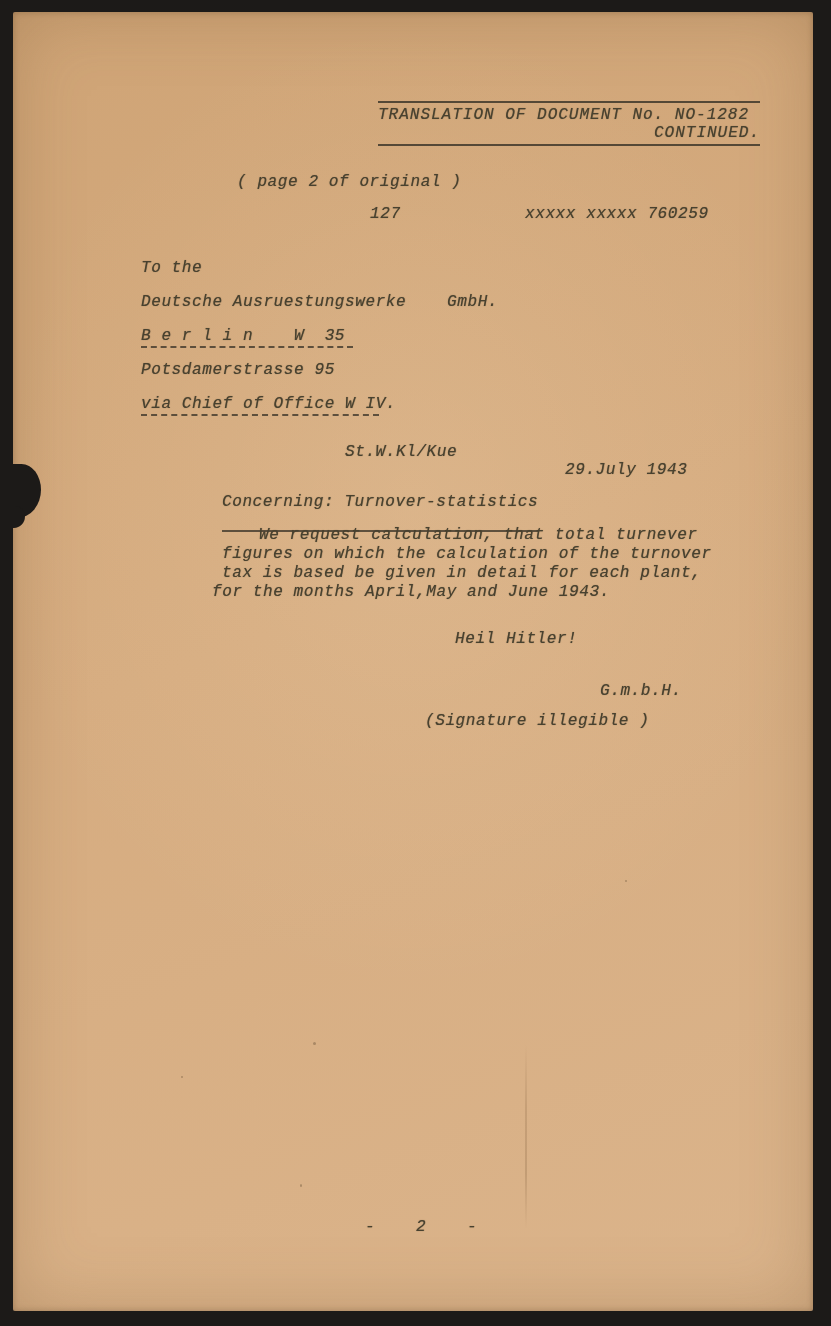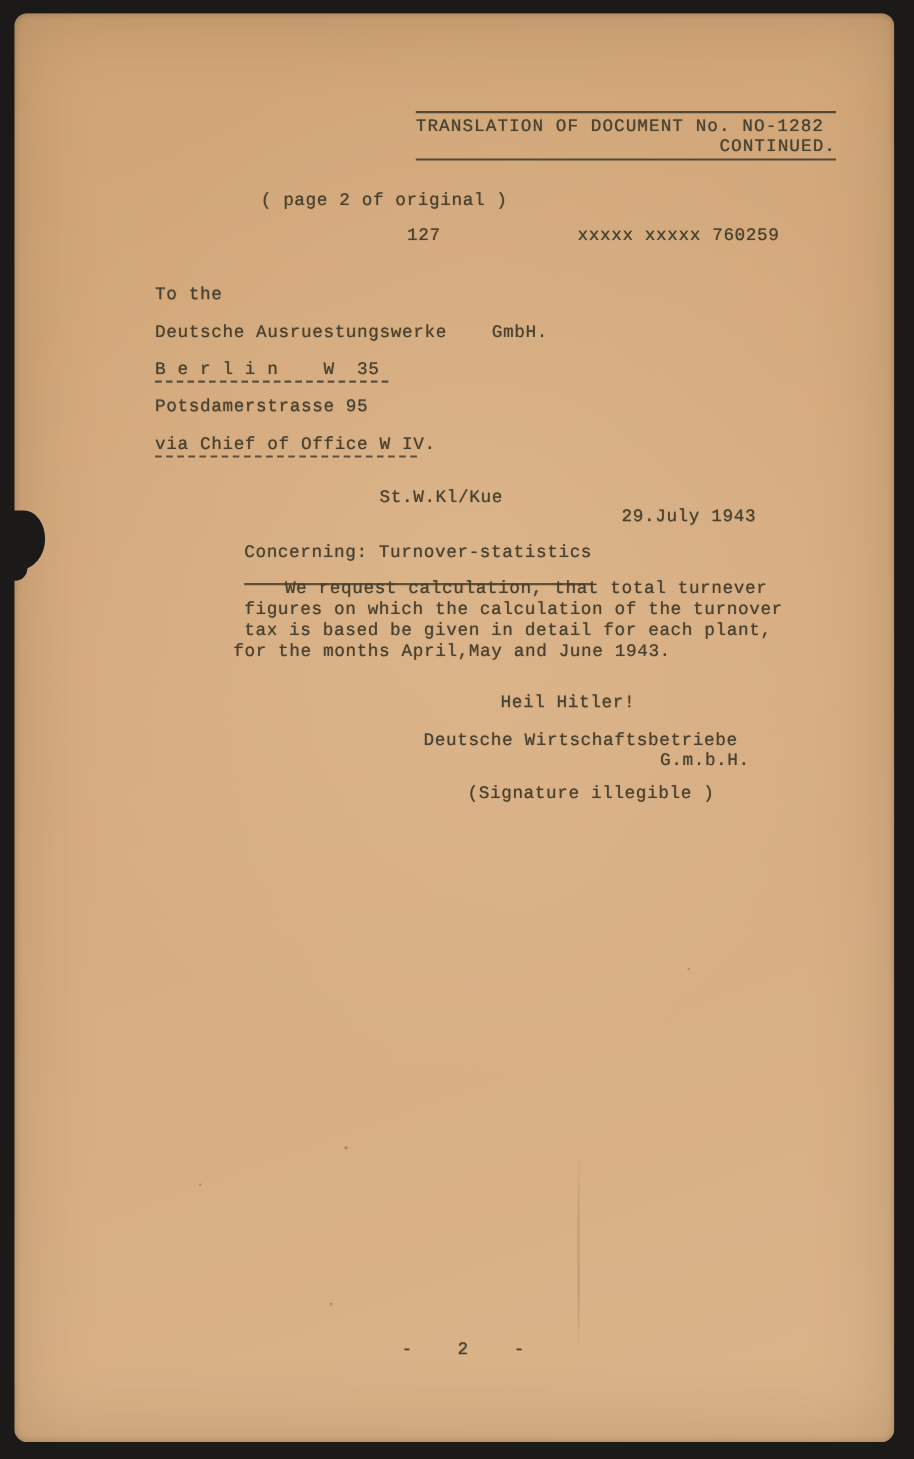"TRANSLATION OF DOCUMENT No. NO-1282" .paper { border-radius: 12px -> 2px; font-style: none -> italic }
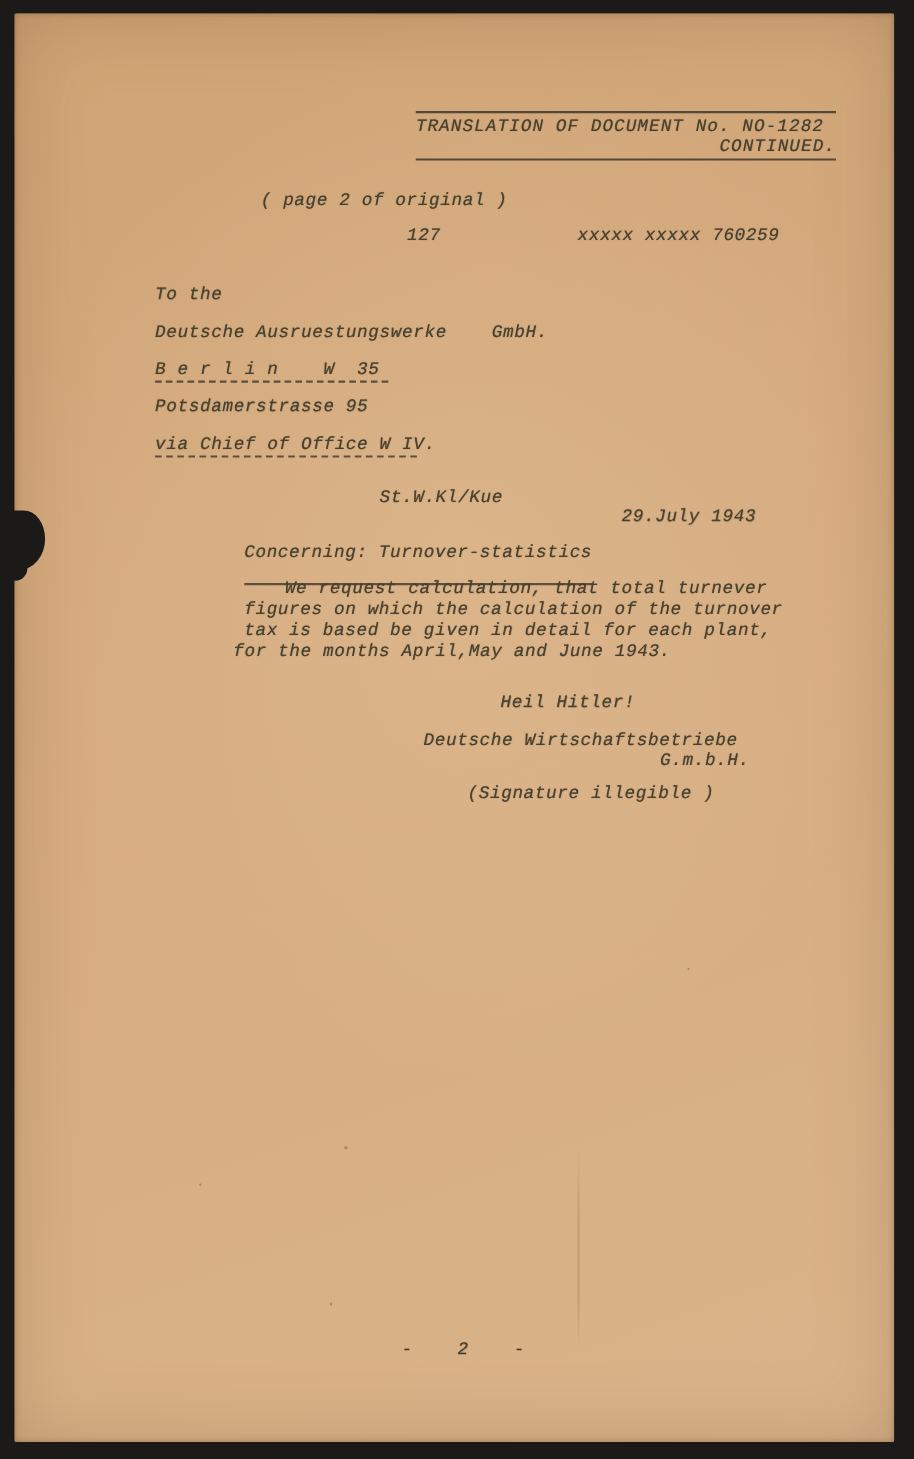"Deutsche Wirtschaftsbetriebe" div.t { html: <div>Deutsche Wirtschaftsbetriebe</div> -> none }
